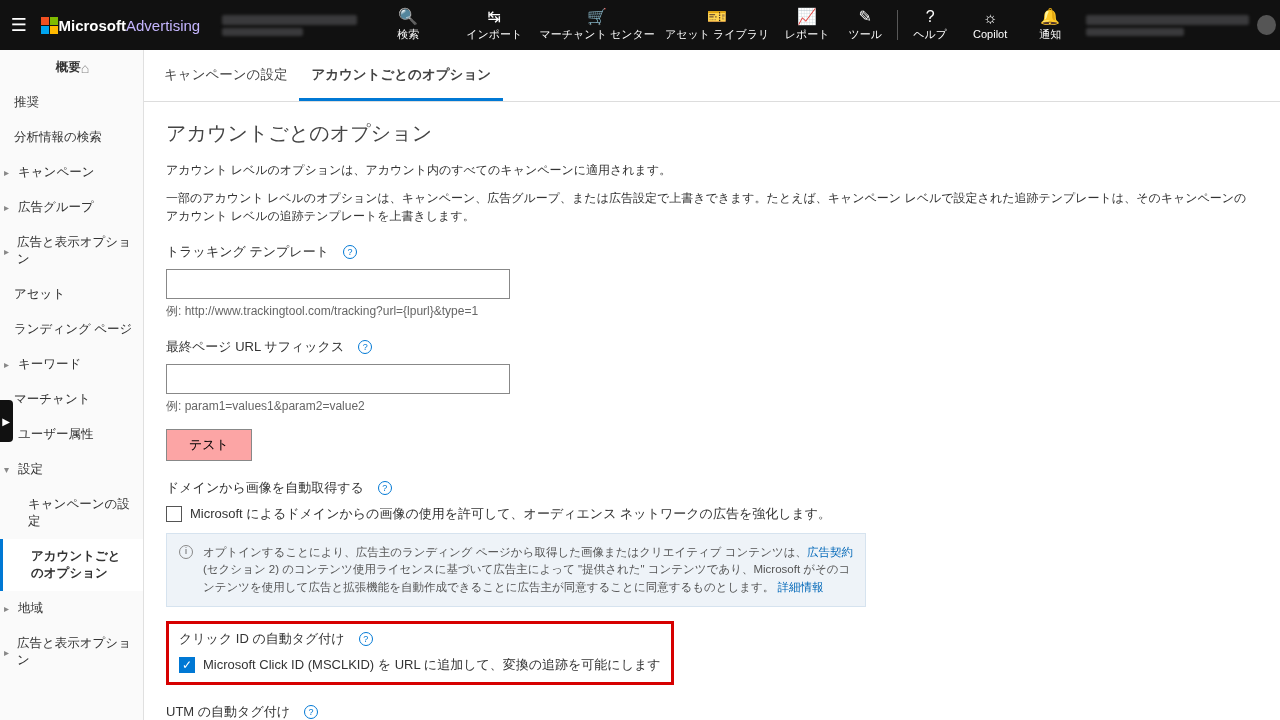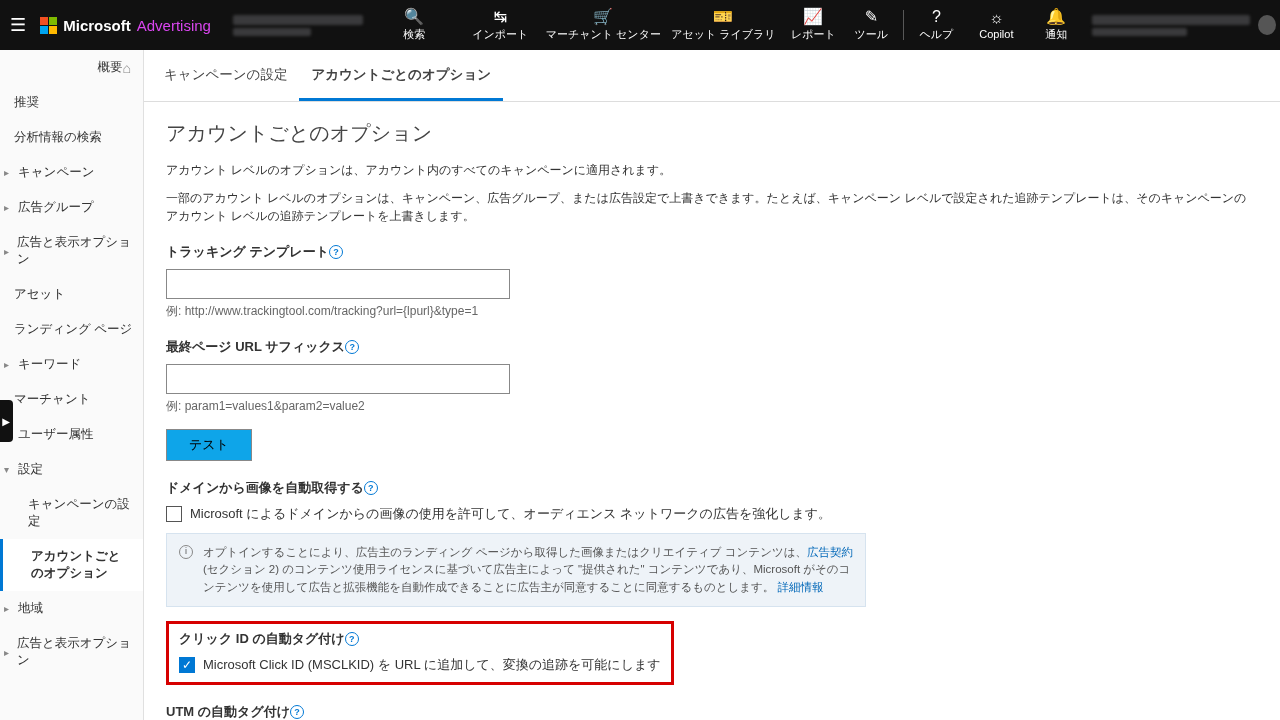"Microsoft" .brand { gap: 6px -> 0 }
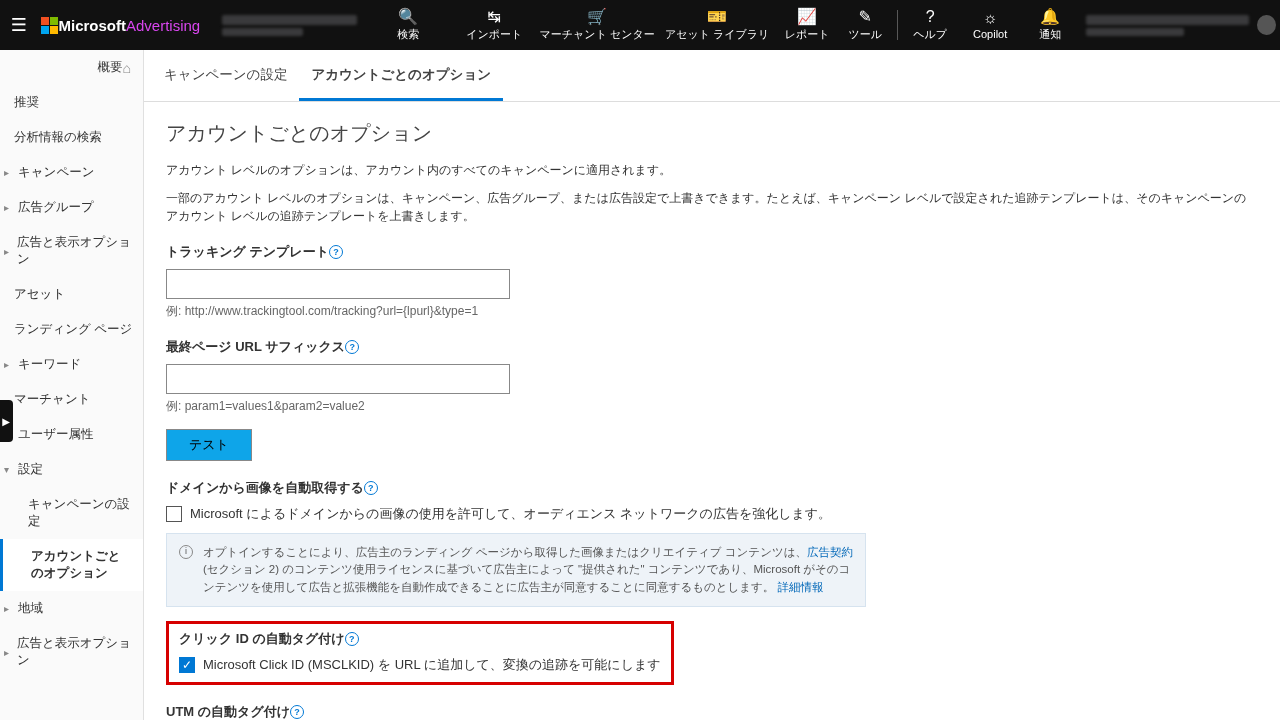"Advertising" span { color: #d946ef -> #c4b5fd }
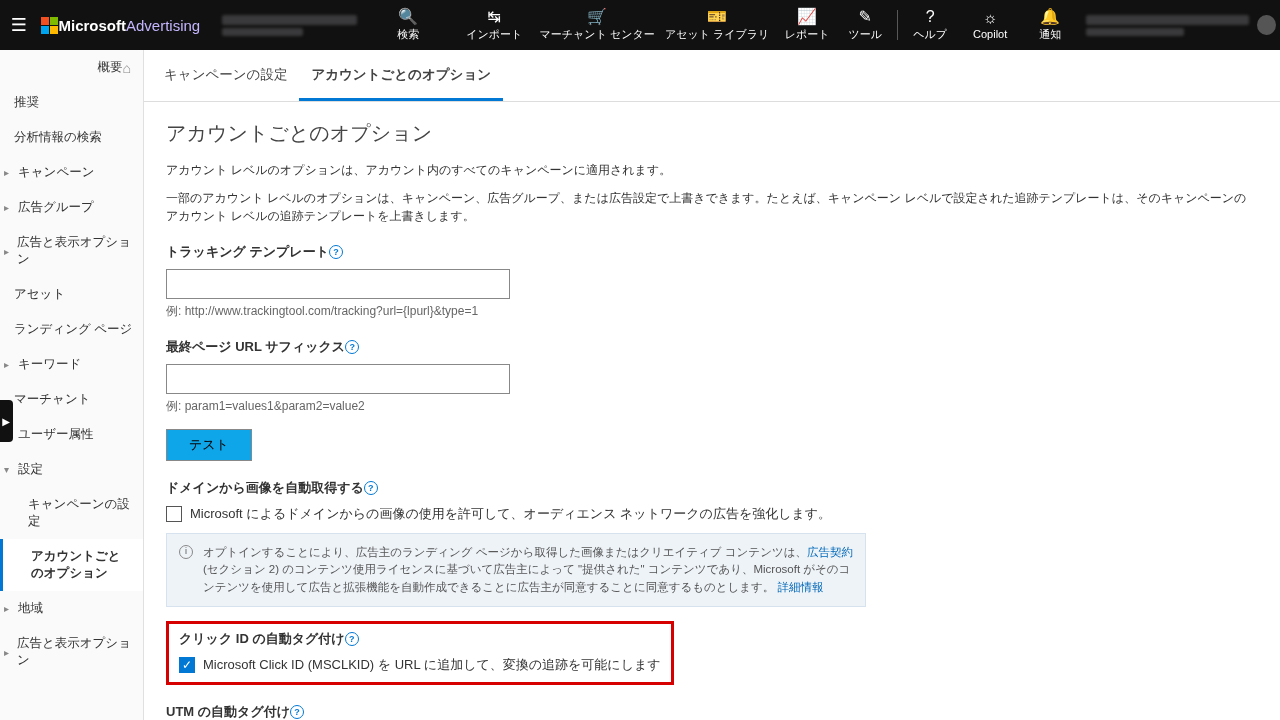"概要" .side-item.home { font-weight: none -> bold; justify-content: flex-end -> center }
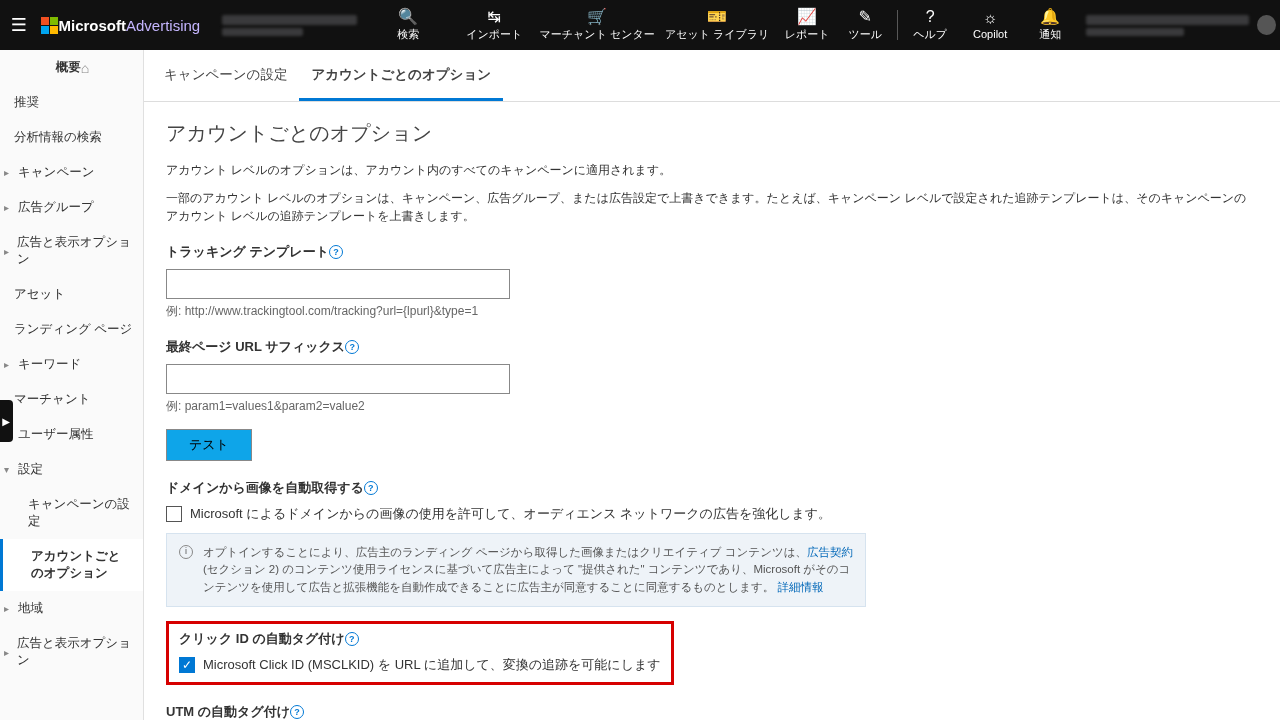"トラッキング テンプレート" .field-label { font-weight: 700 -> 400; gap: 0 -> 14px }
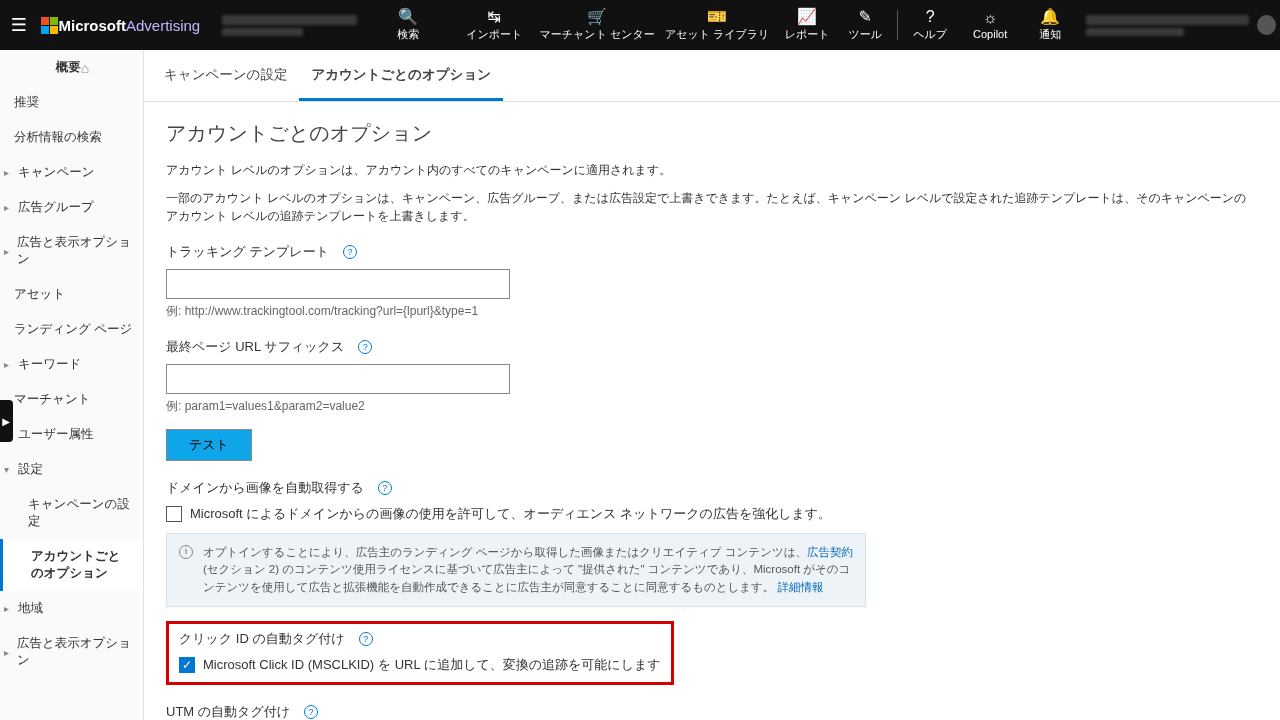"テスト" .test-btn { background: #0ea5e9 -> #fca5a5 }
